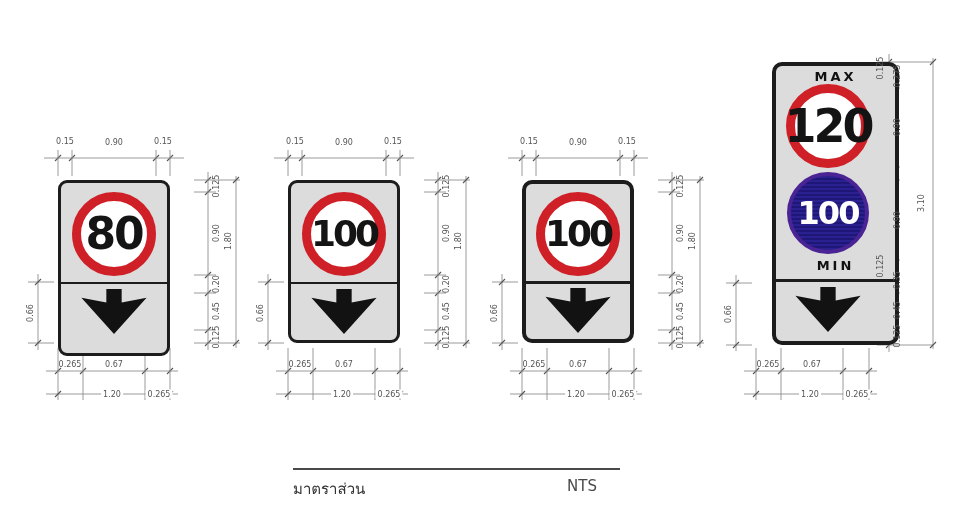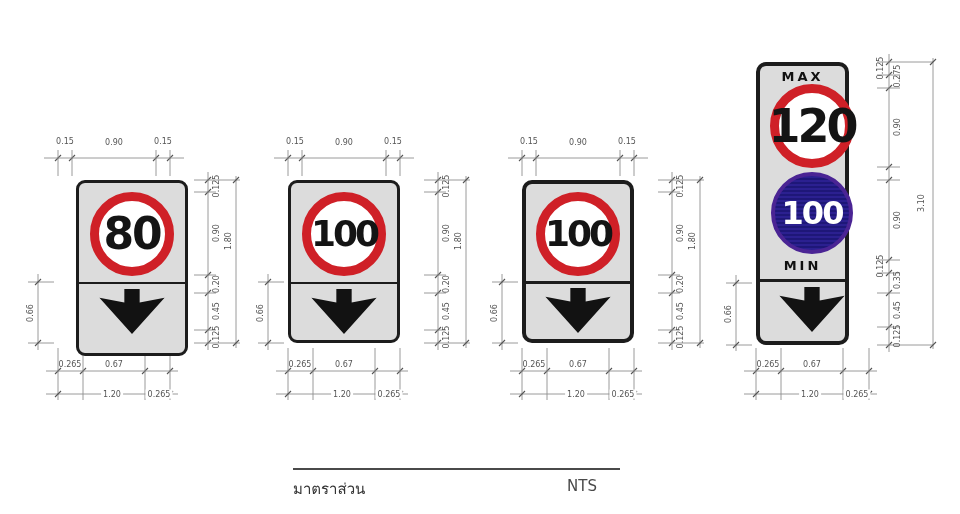"MAX" div.sign { left: 756px -> 772px; width: 93px -> 127px }
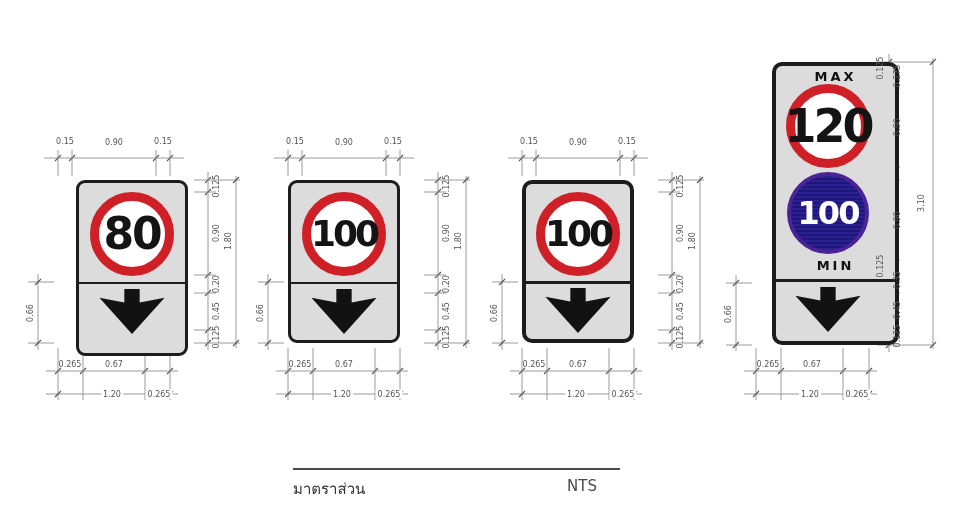"80" div.sign { left: 76px -> 58px }
